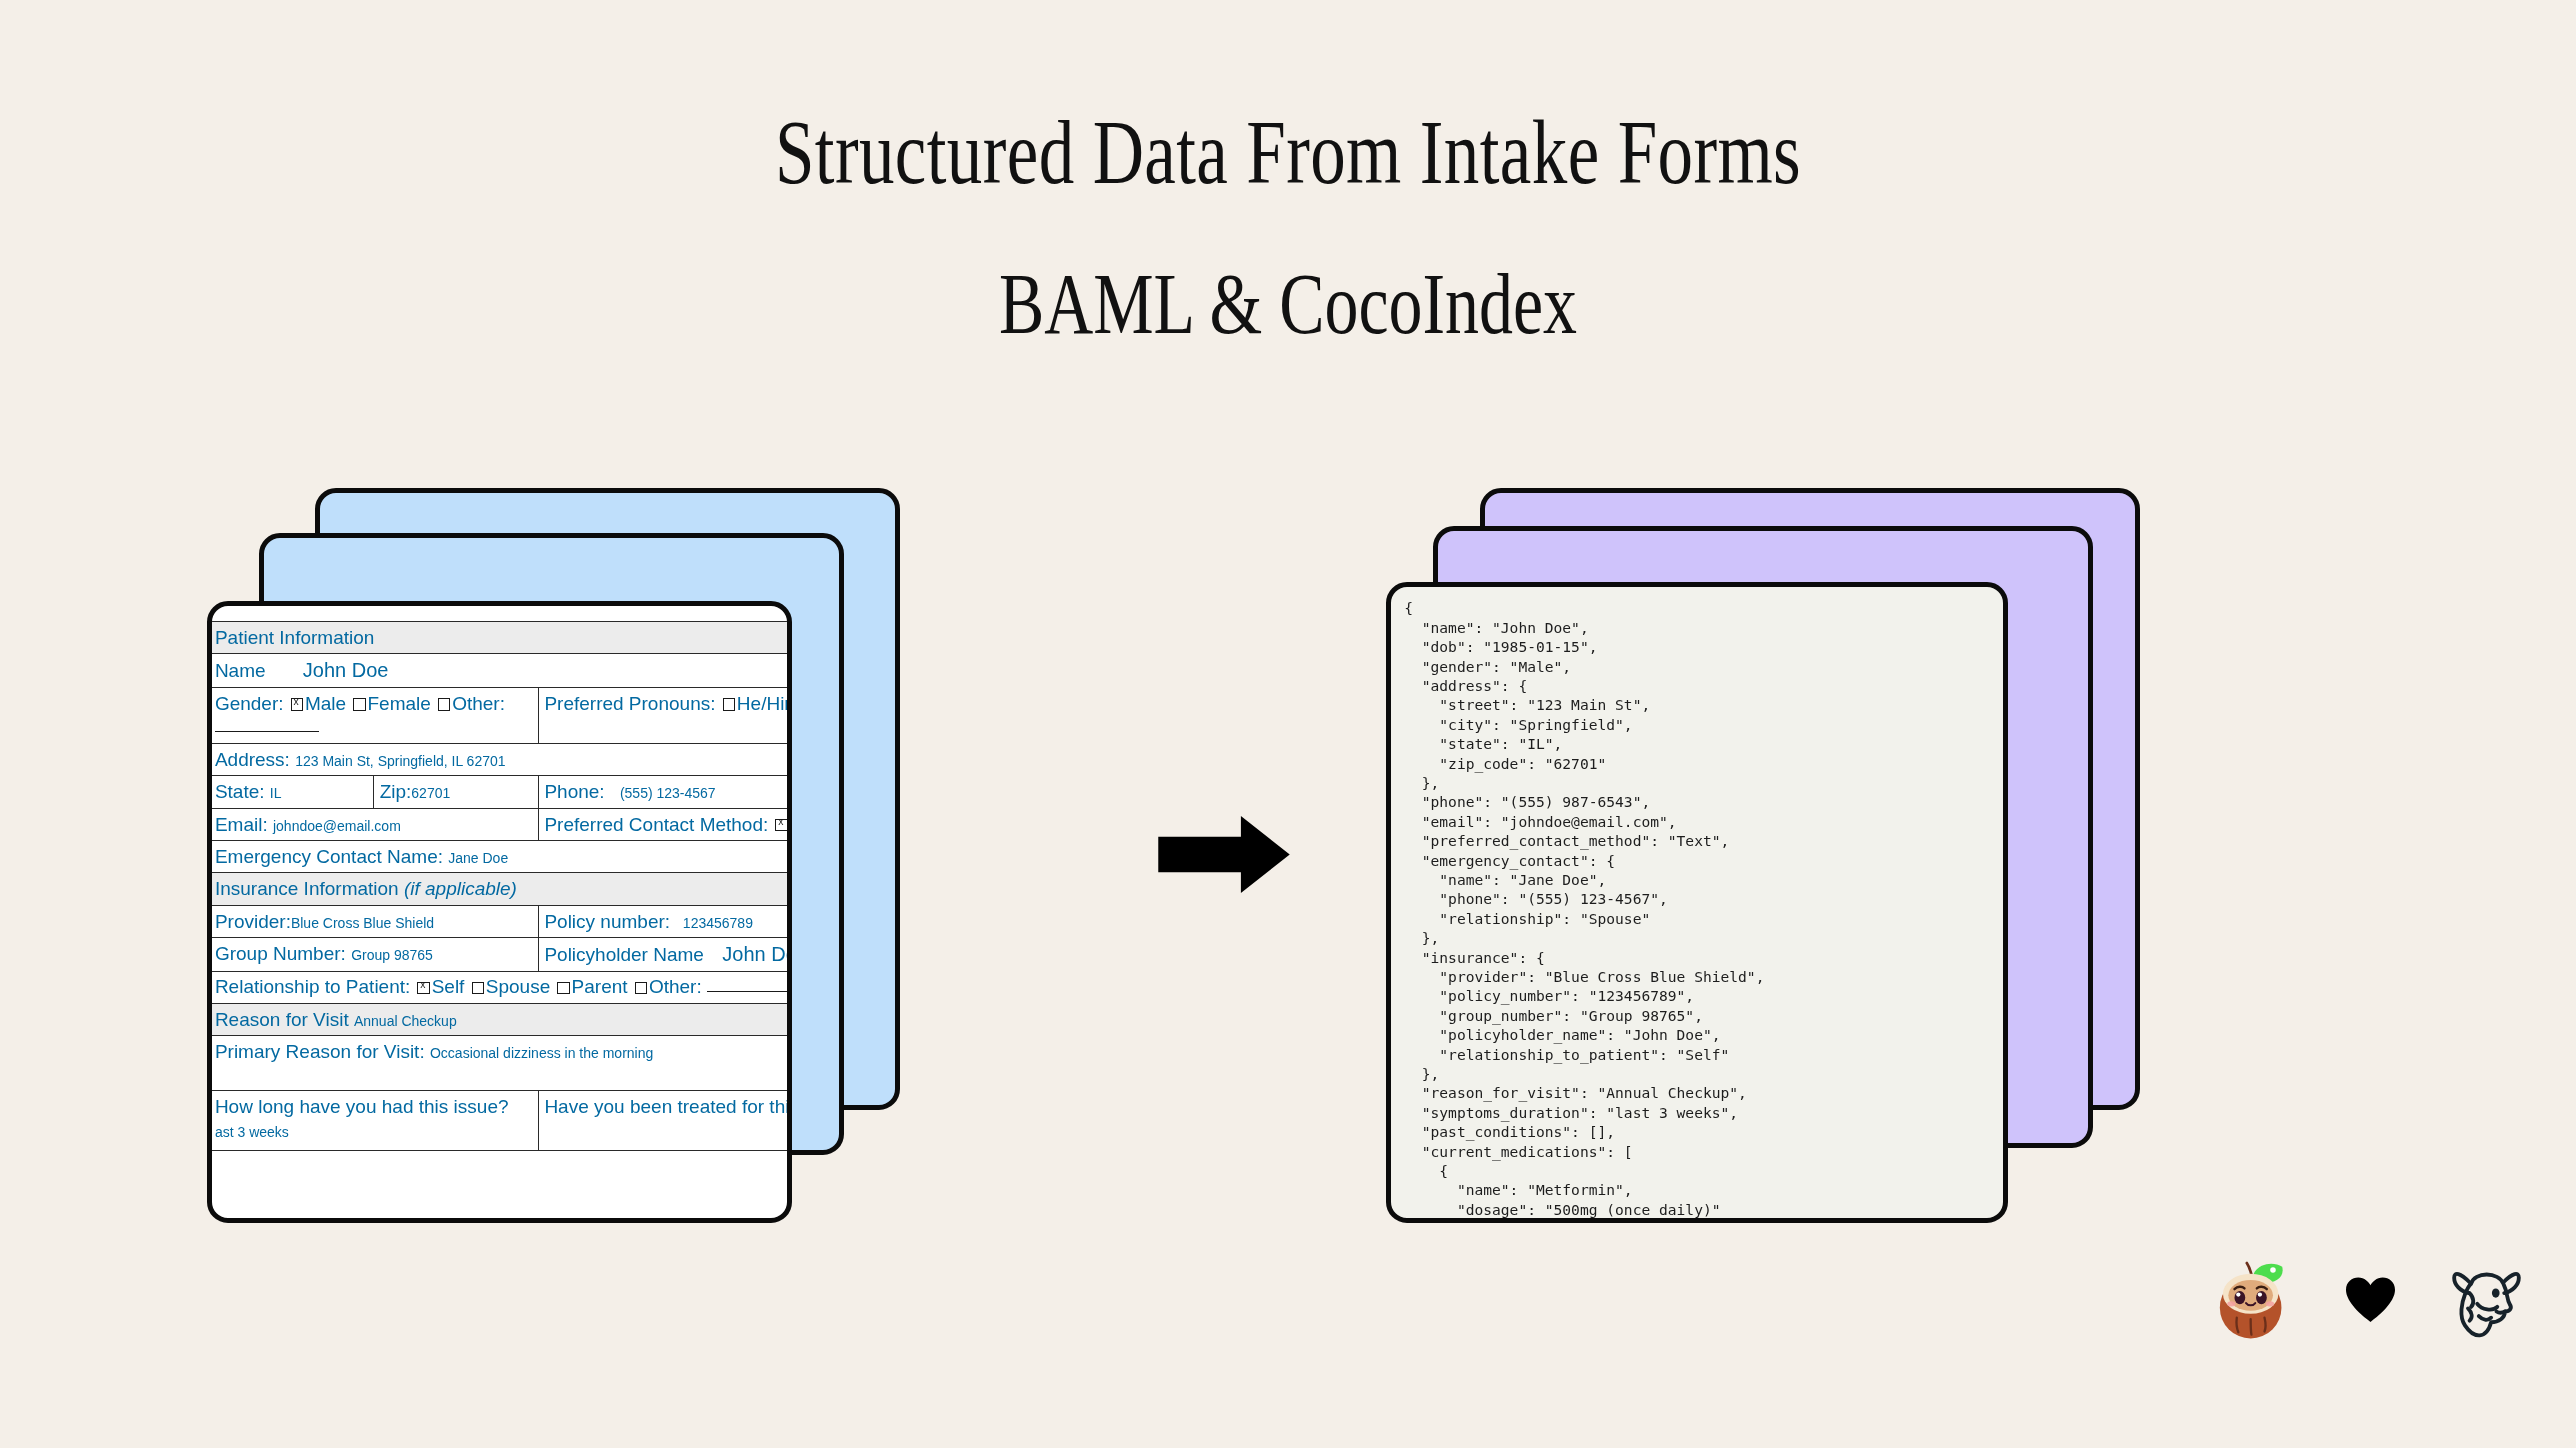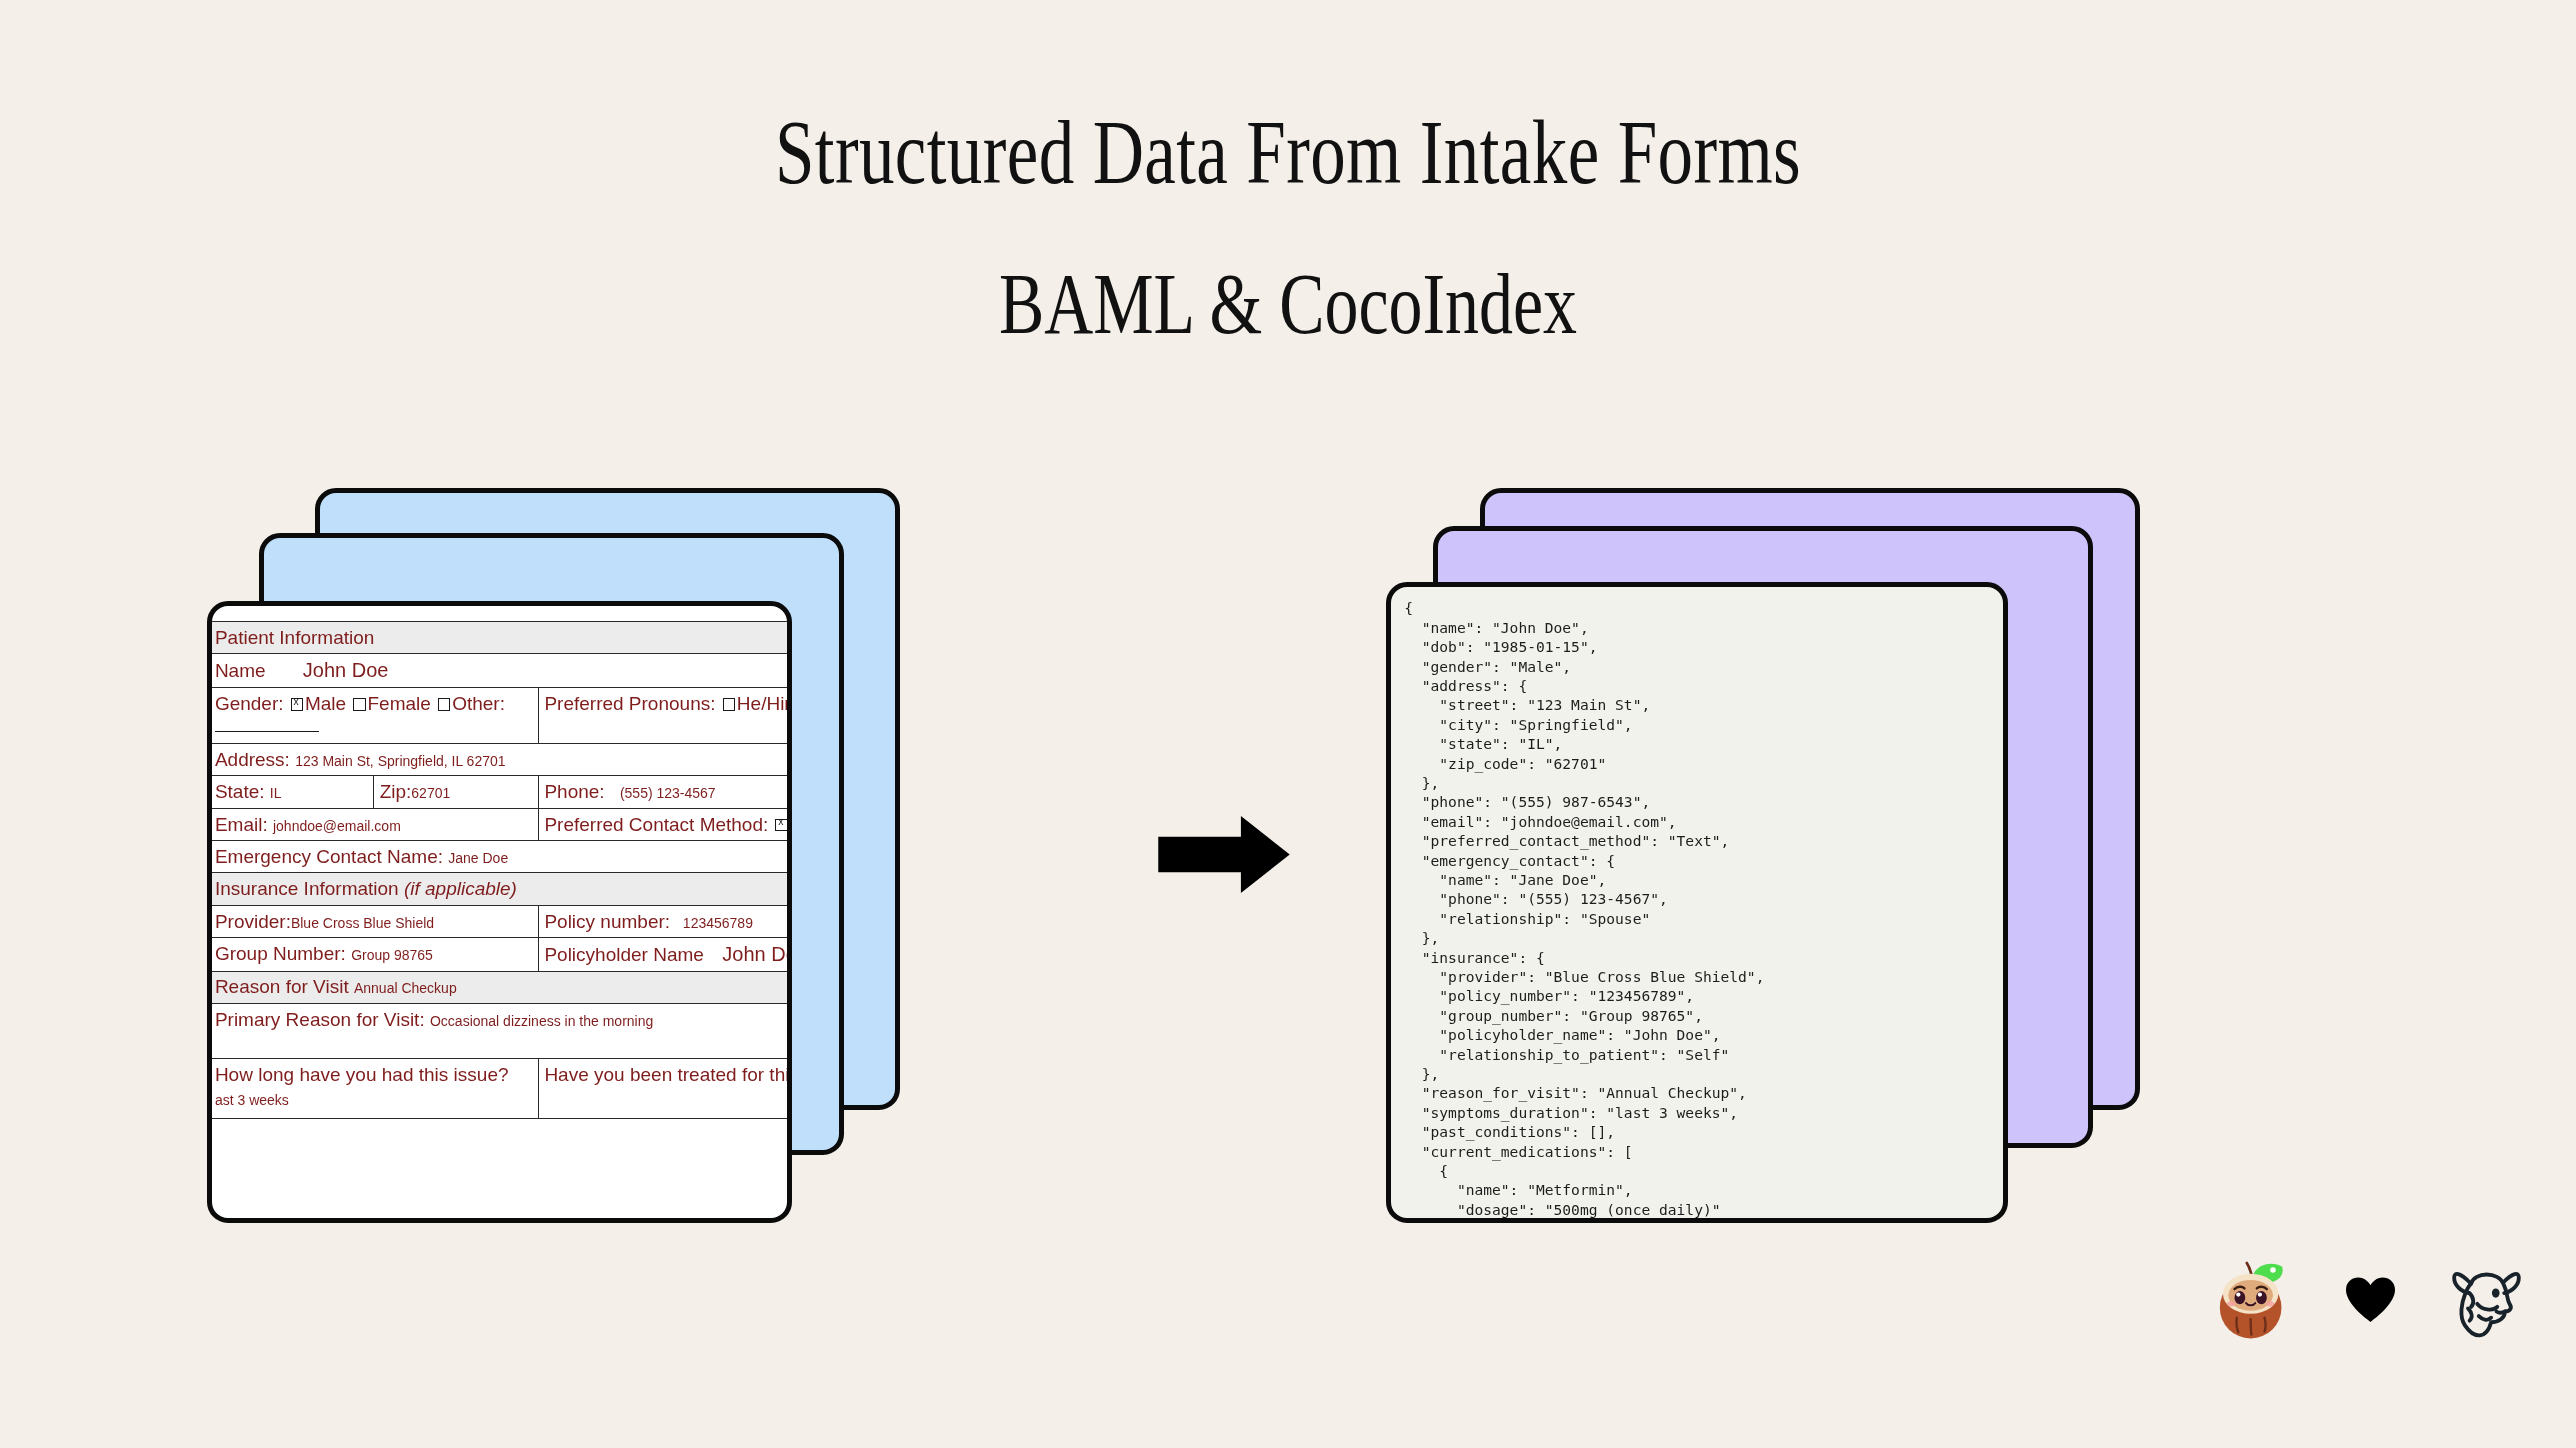"Patient Information" table.intake td { color: #7f1d1d -> #0369a1 }
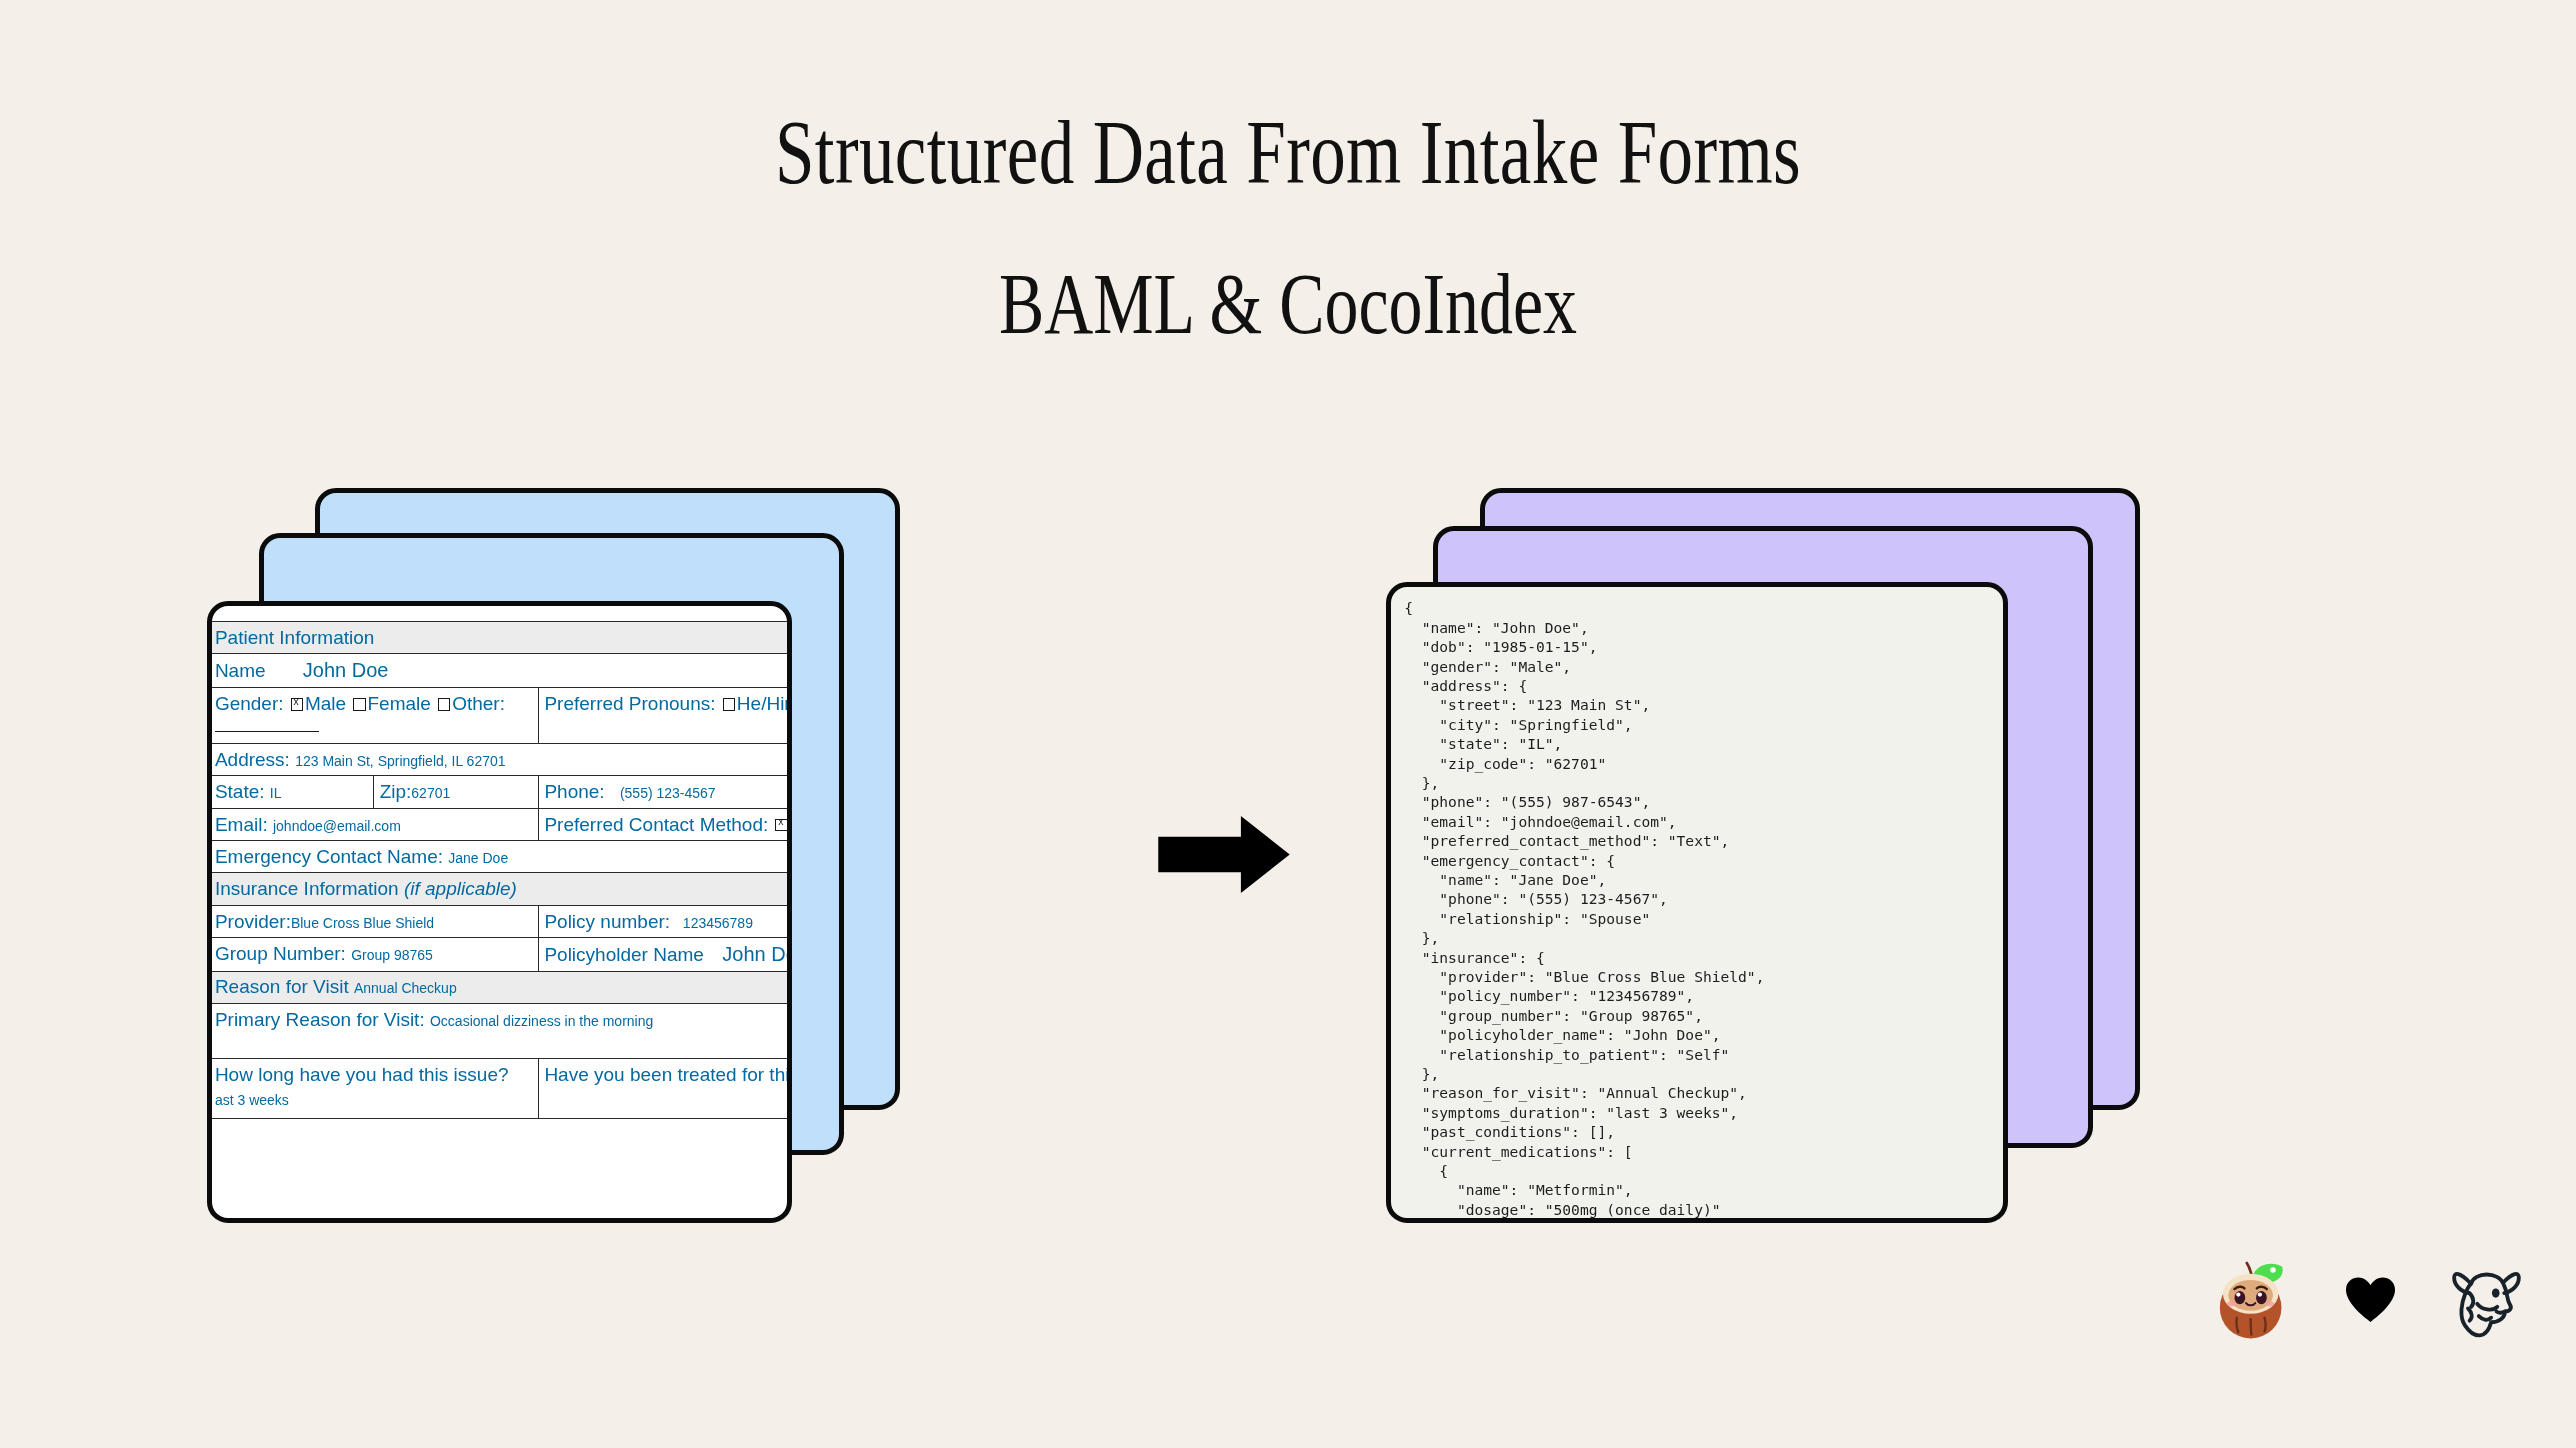"Relationship to Patient: Self Spouse" tr { html: none -> <tr> <td> <span>Relationship to Patient:</span> <span></span><span>Self</span> <span></span><span>Spouse</span> <span></span><span>Parent</span> <span></span><span>Other:</span> <span></span> </td> </tr> }
